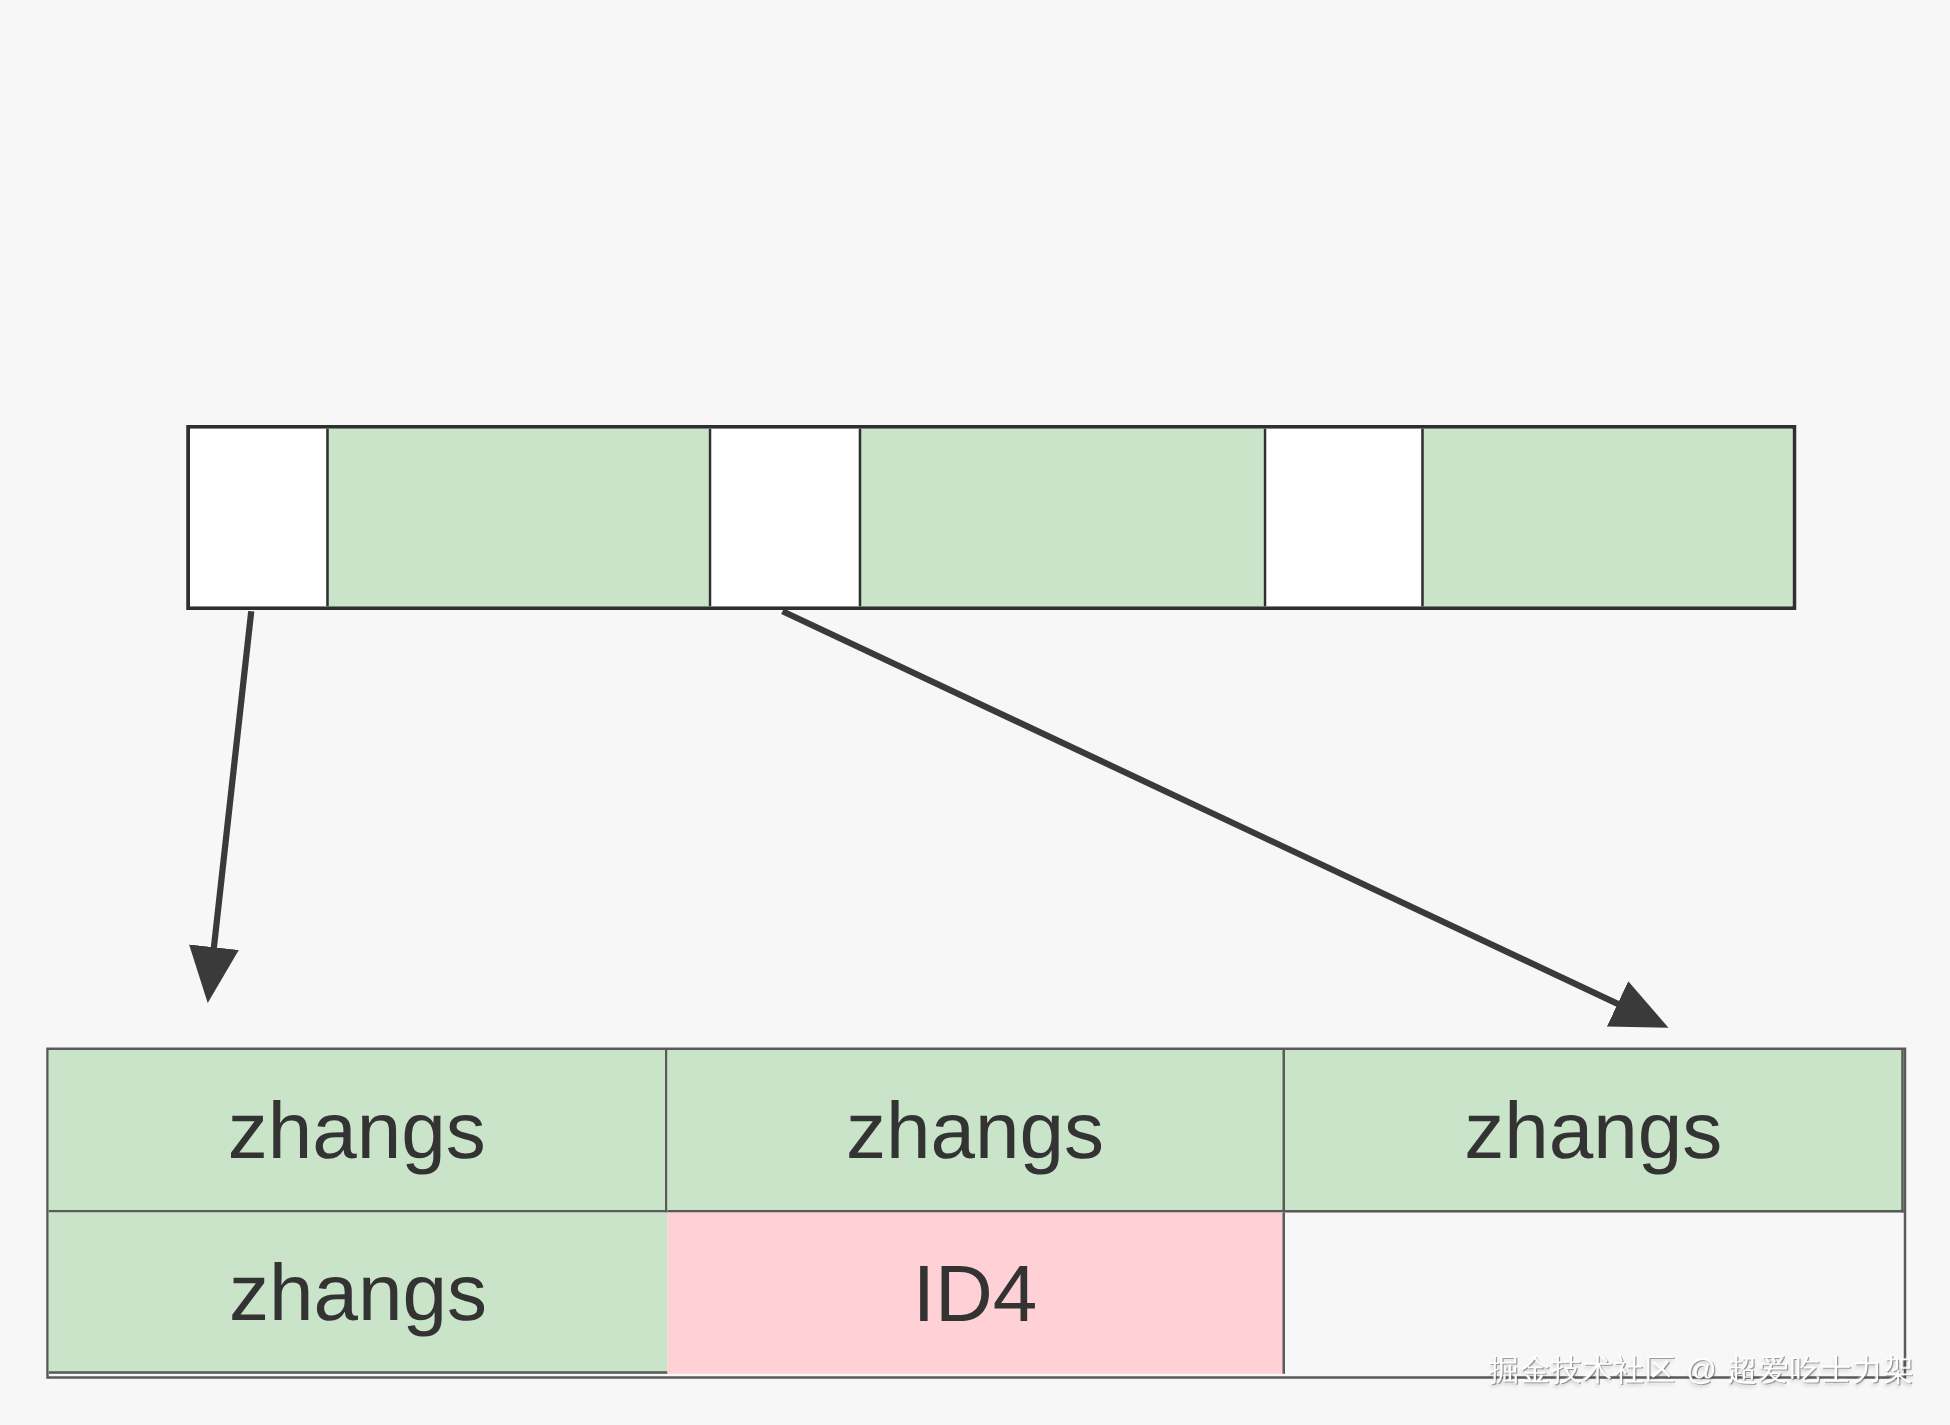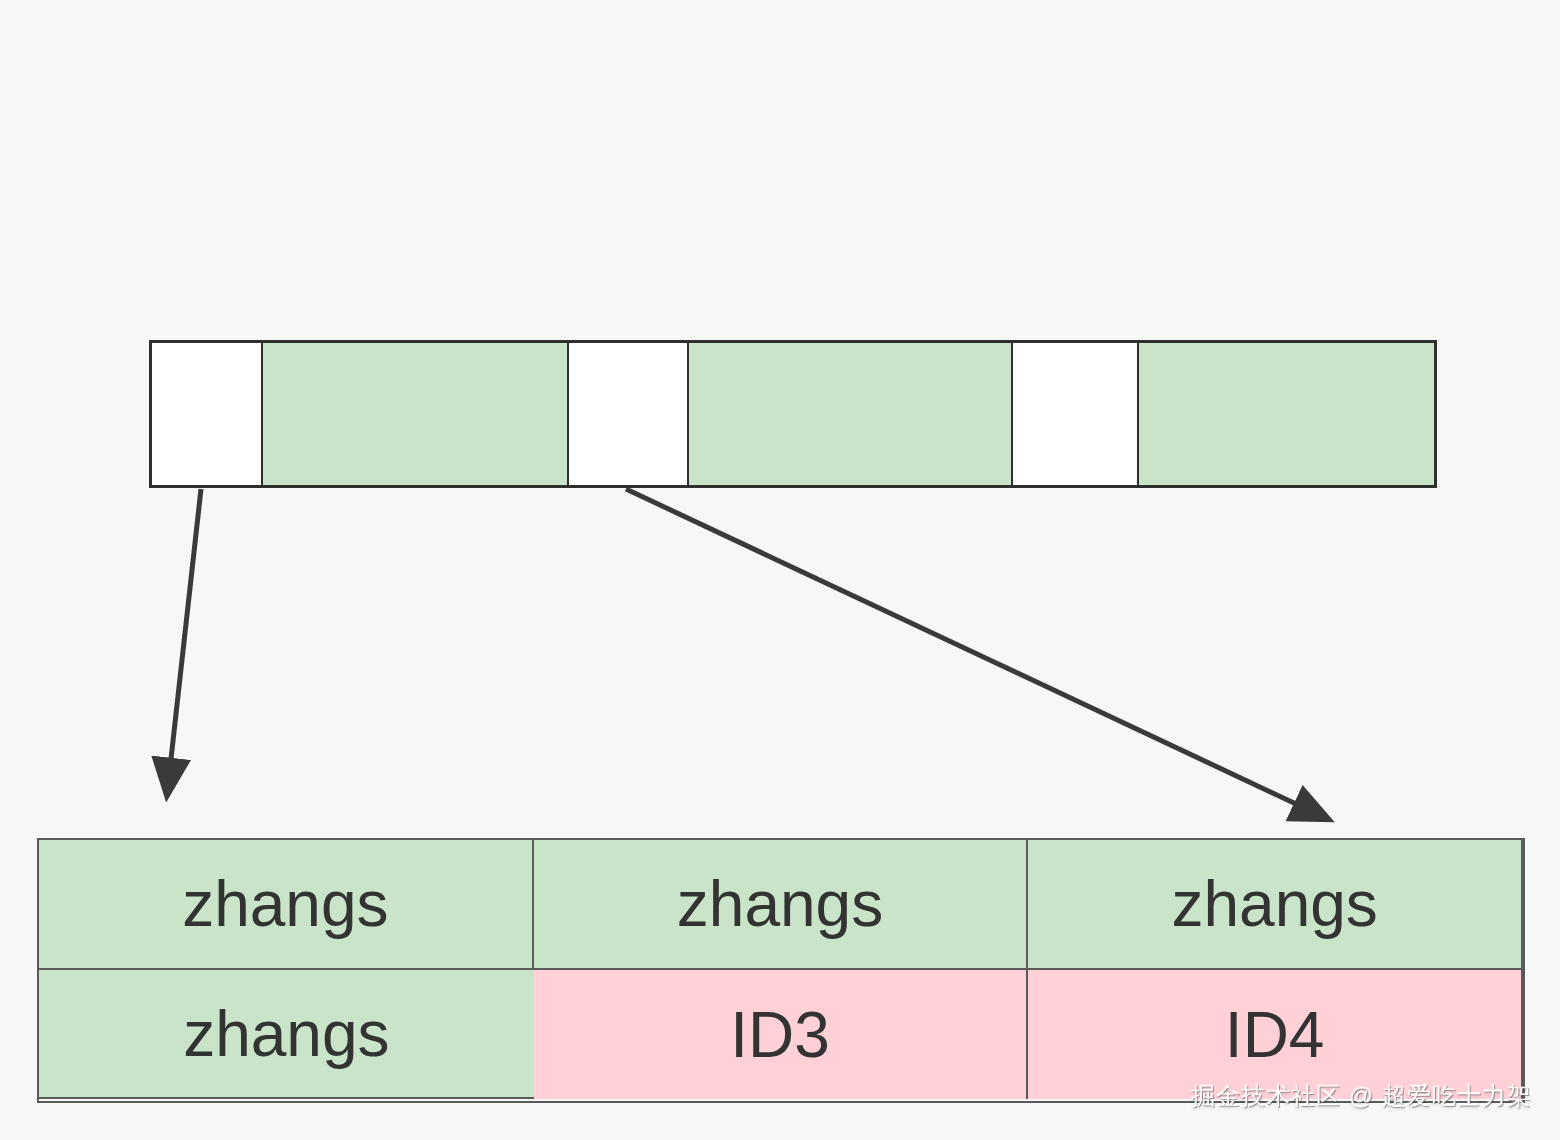"ID3" div.cell { html: <div>ID3</div> -> none }
